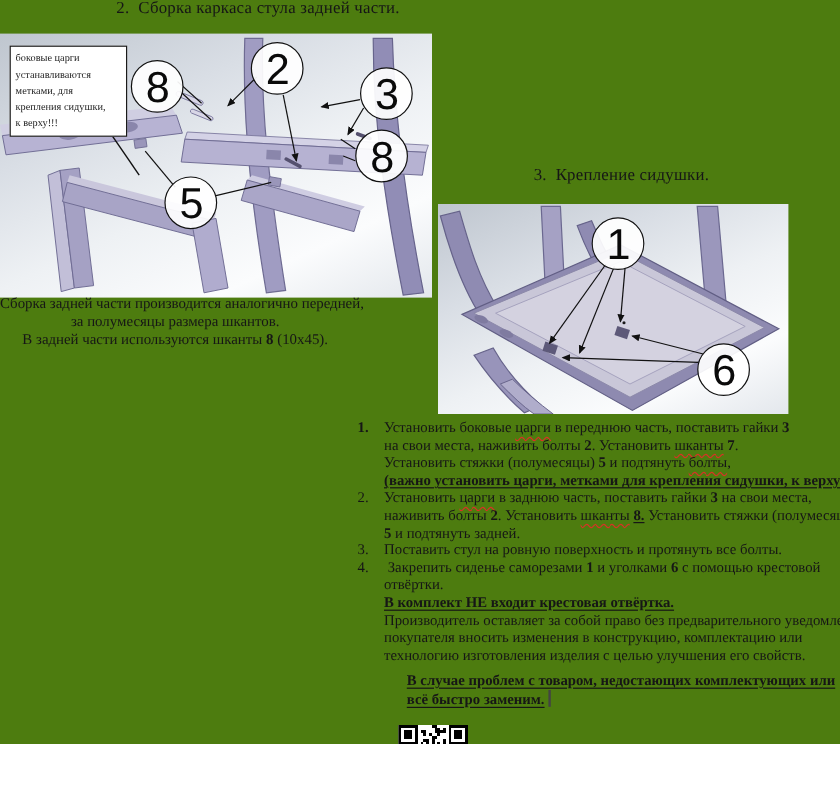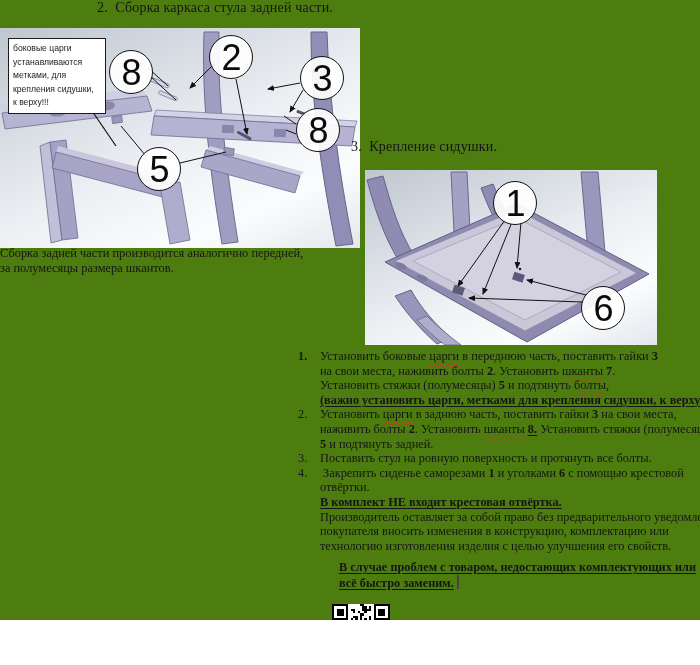"боковые царги" .notebox { font-family: Liberation Sans, sans-serif -> Liberation Serif, serif }
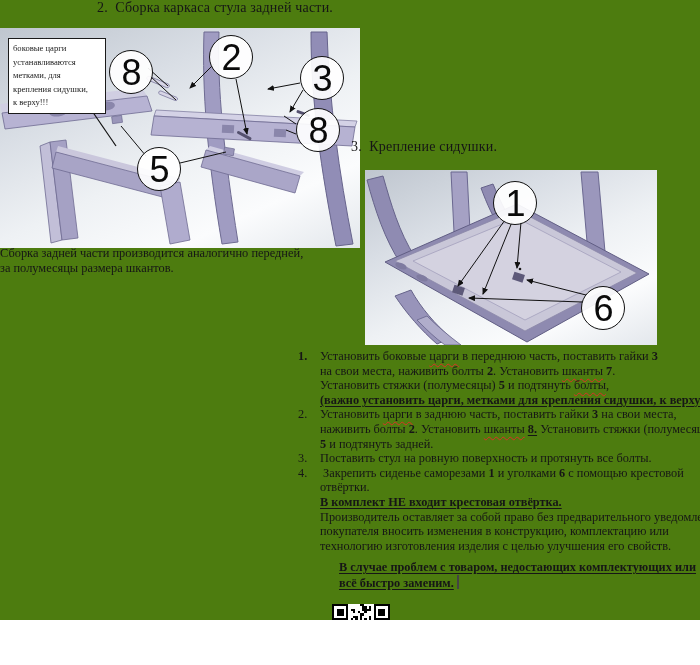"3. Крепление сидушки." .title3 { left: 351px -> 361px; text-align: left -> right }
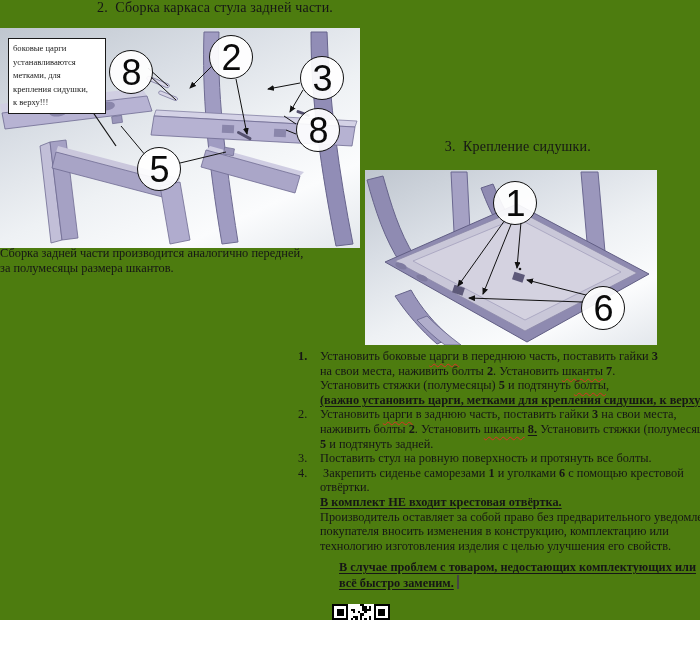"Сборка задней части производится" .caption { text-align: none -> center }
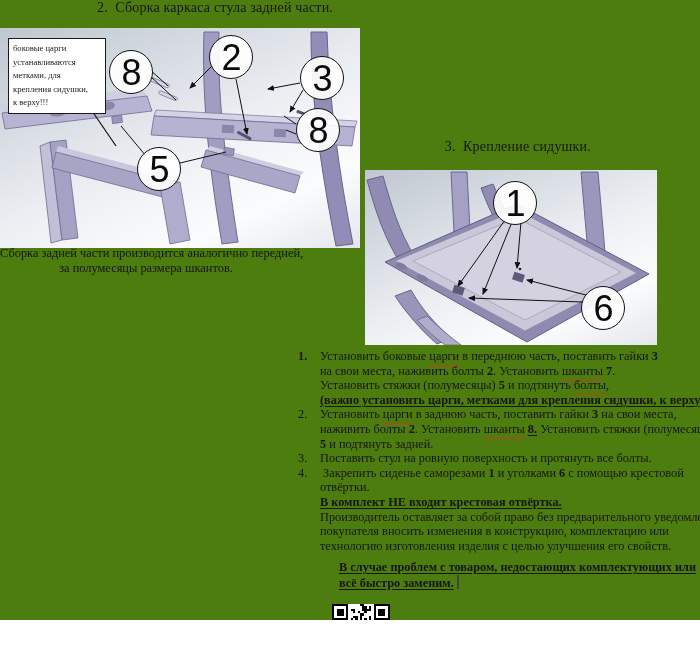"В задней части используются шканты" div.tline { html: none -> <div><span>В задней части используются шканты </span><span>8</span><span> (10x45).</span></div> }
